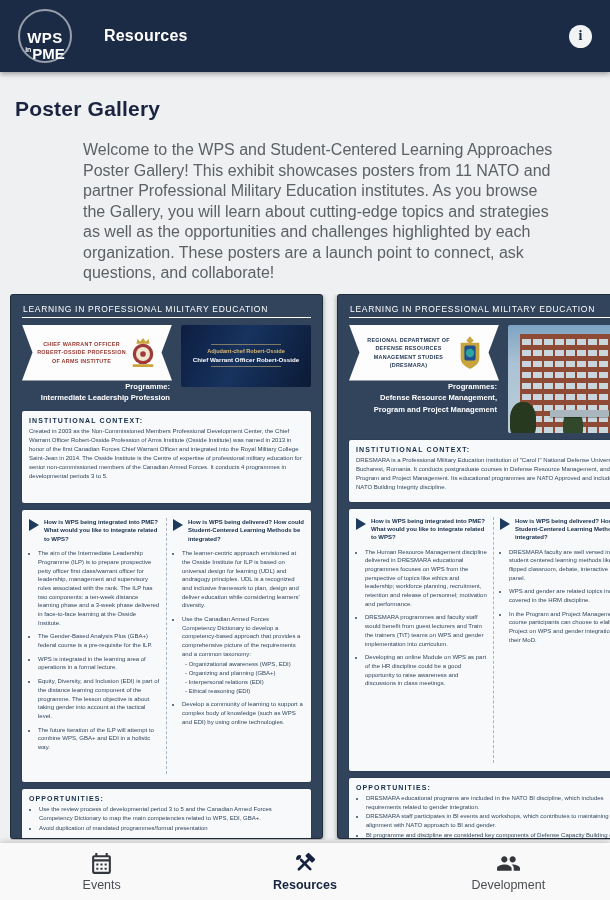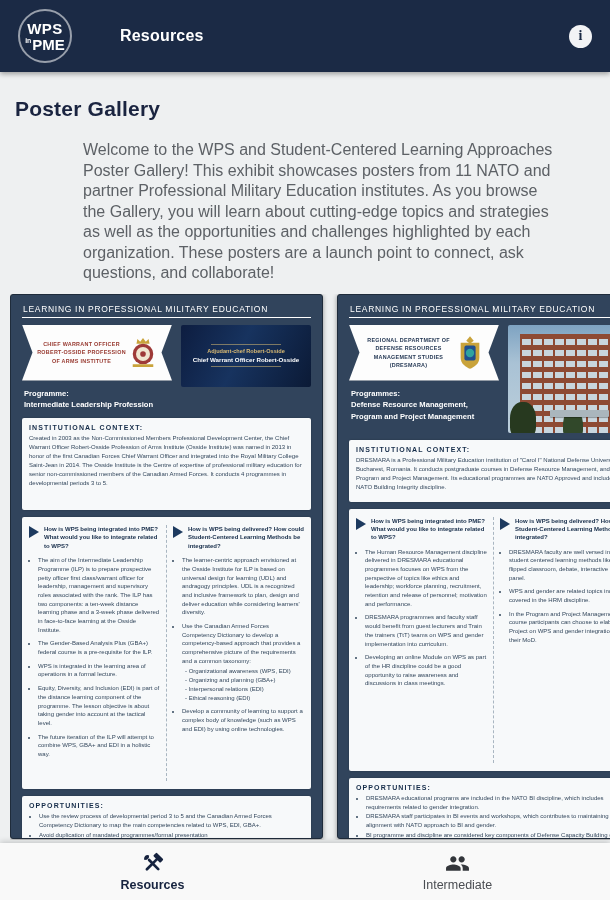"WPS" .logo { justify-content: center -> flex-end; margin-right: 48px -> 32px }
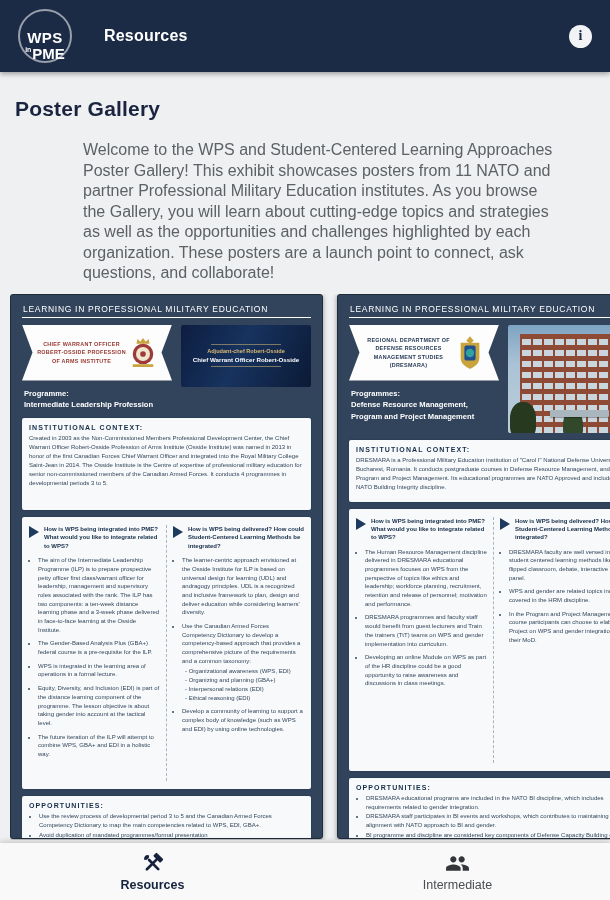"Programme:" .prog { margin-top: 7px -> none; text-align: left -> right }
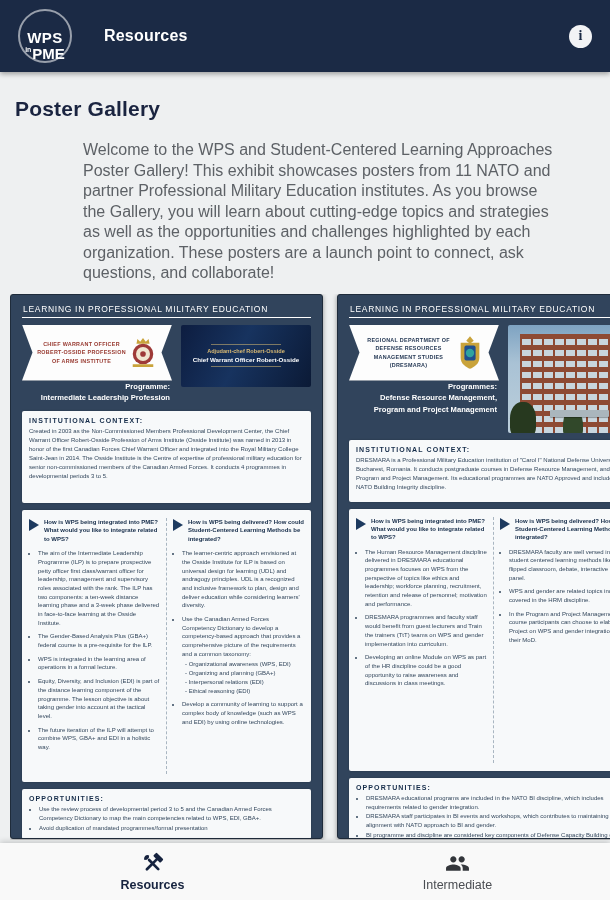"Events" div.nav-item { html: none -> <div> <svg> <path></path> </svg> <span>Events</span> </div> }
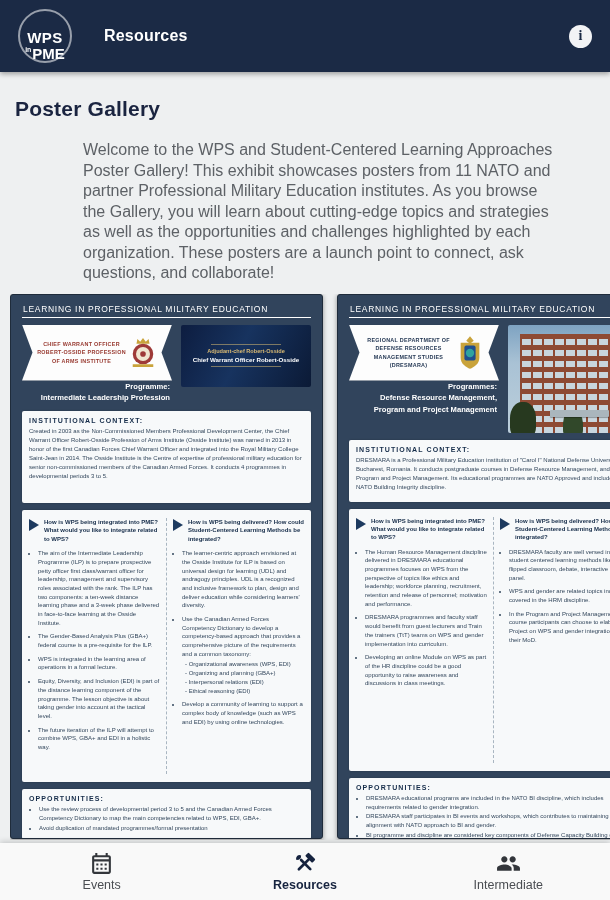"Intermediate" span { text: Intermediate -> Development }
